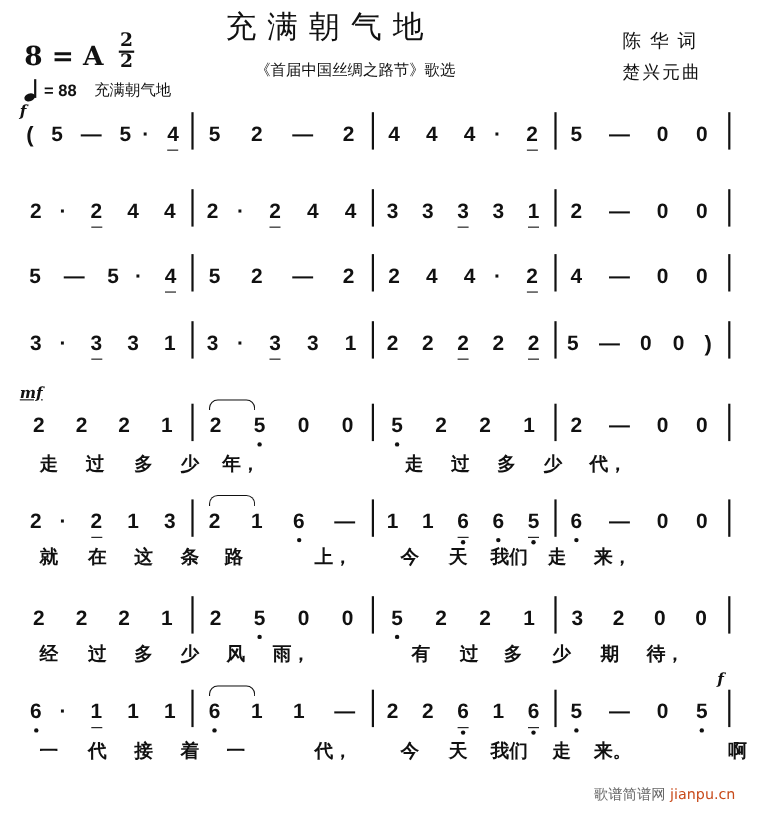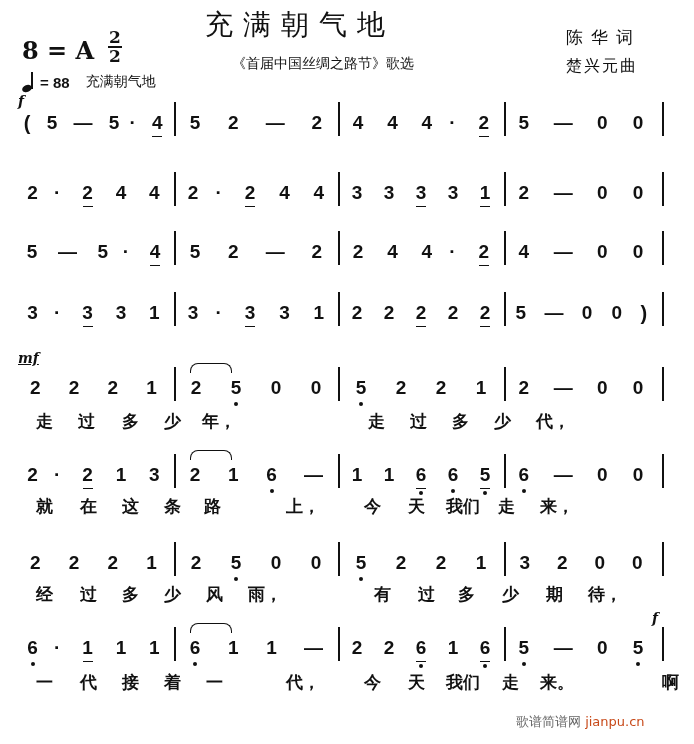"歌谱简谱网 jianpu.cn" .watermark { left: 516px -> 540px }
